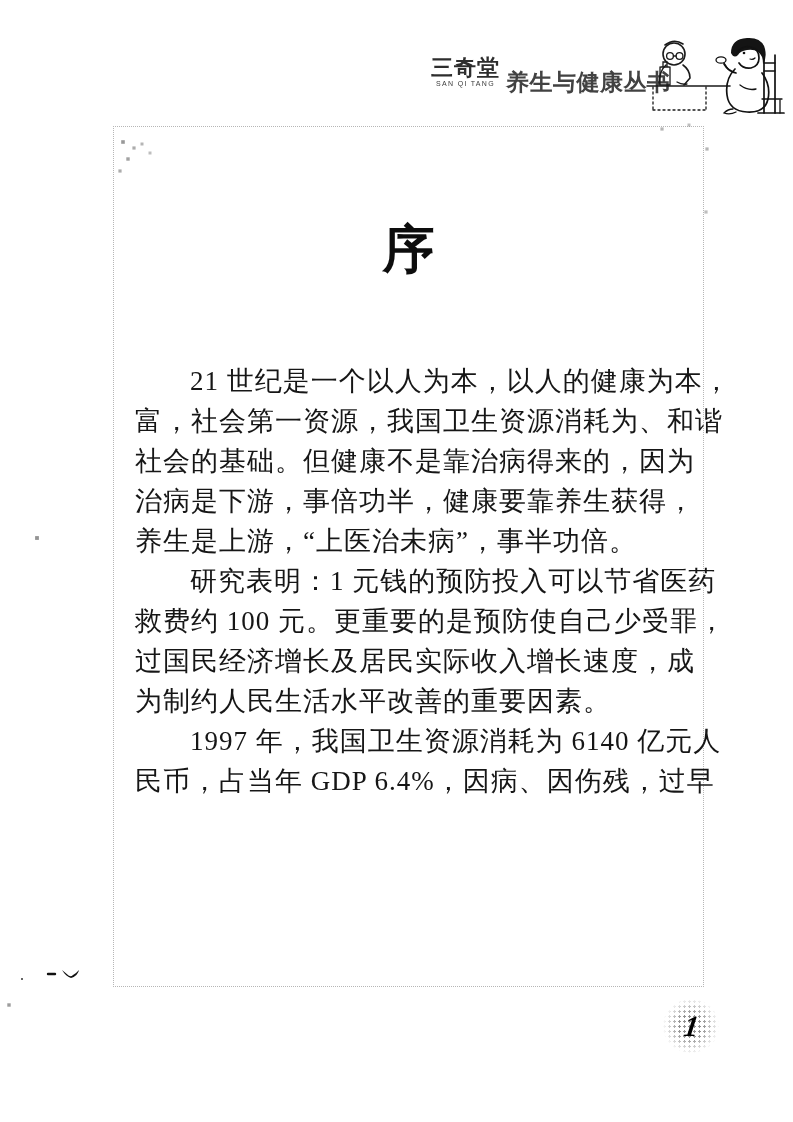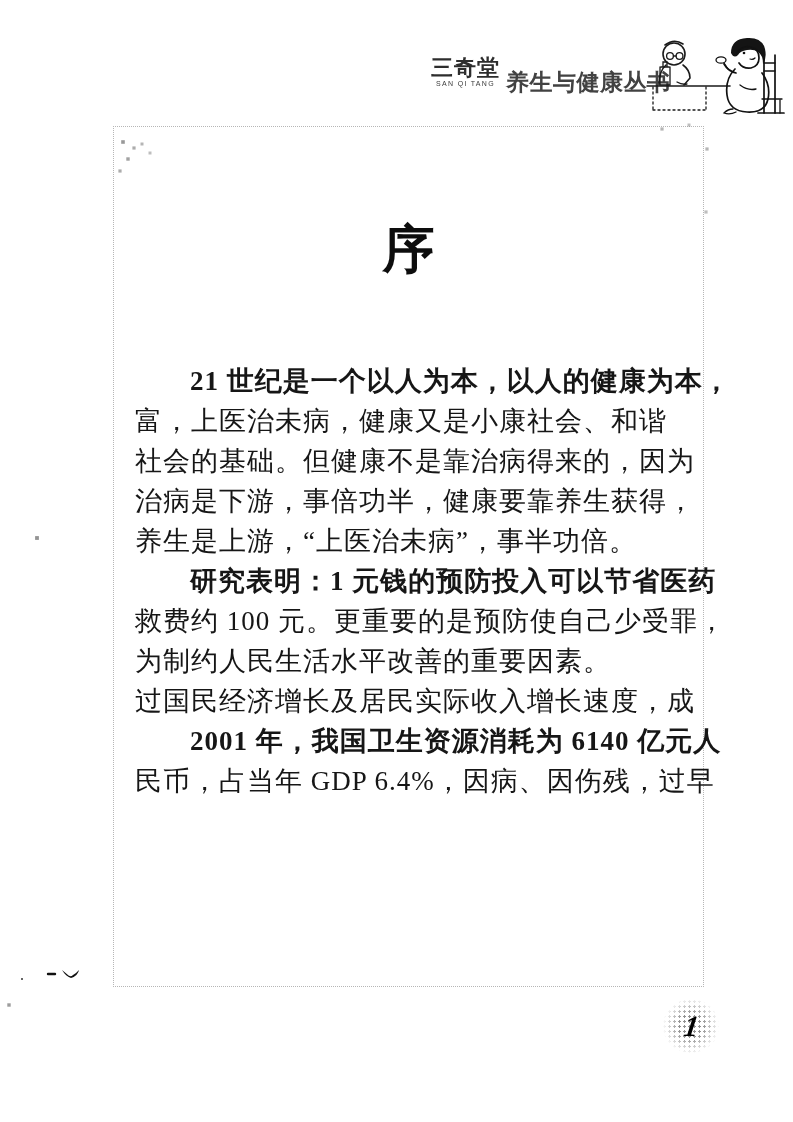"21 世纪是一个以人为本，以人的健康为本，" .line.indent { font-weight: bold -> none }
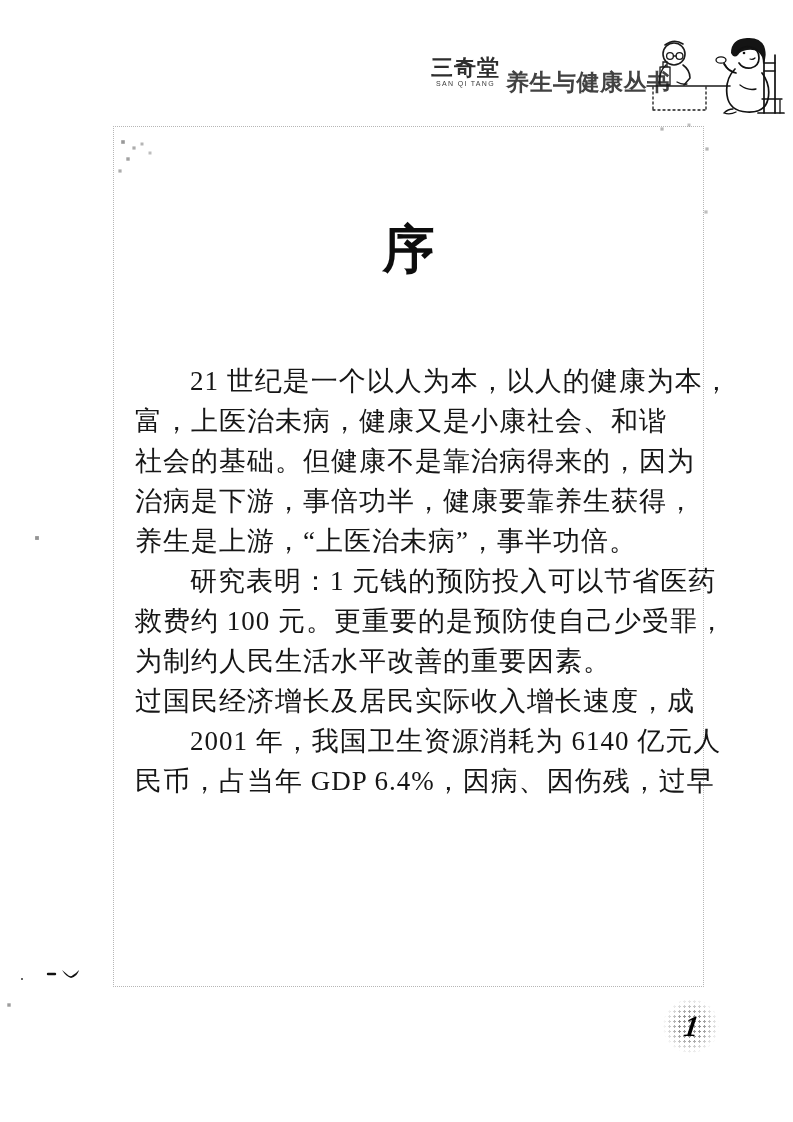"富，上医治未病，健康又是小康社会、和谐" div.line { text: 上医治未病，健康又是小康社会 -> 社会第一资源，我国卫生资源消耗为 }
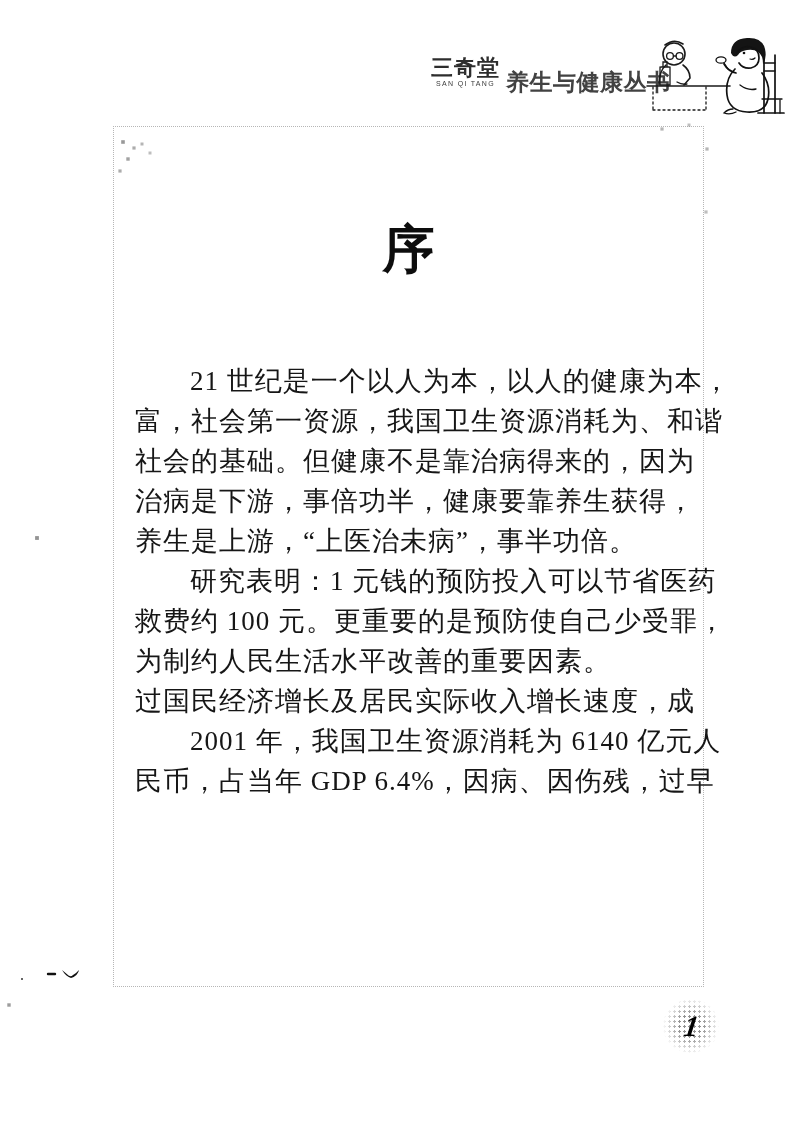"为制约人民生活水平改善的重要因素。" div.line { order: before "过国民经济增长及居民实际收入增长速度，成" -> after "过国民经济增长及居民实际收入增长速度，成" }
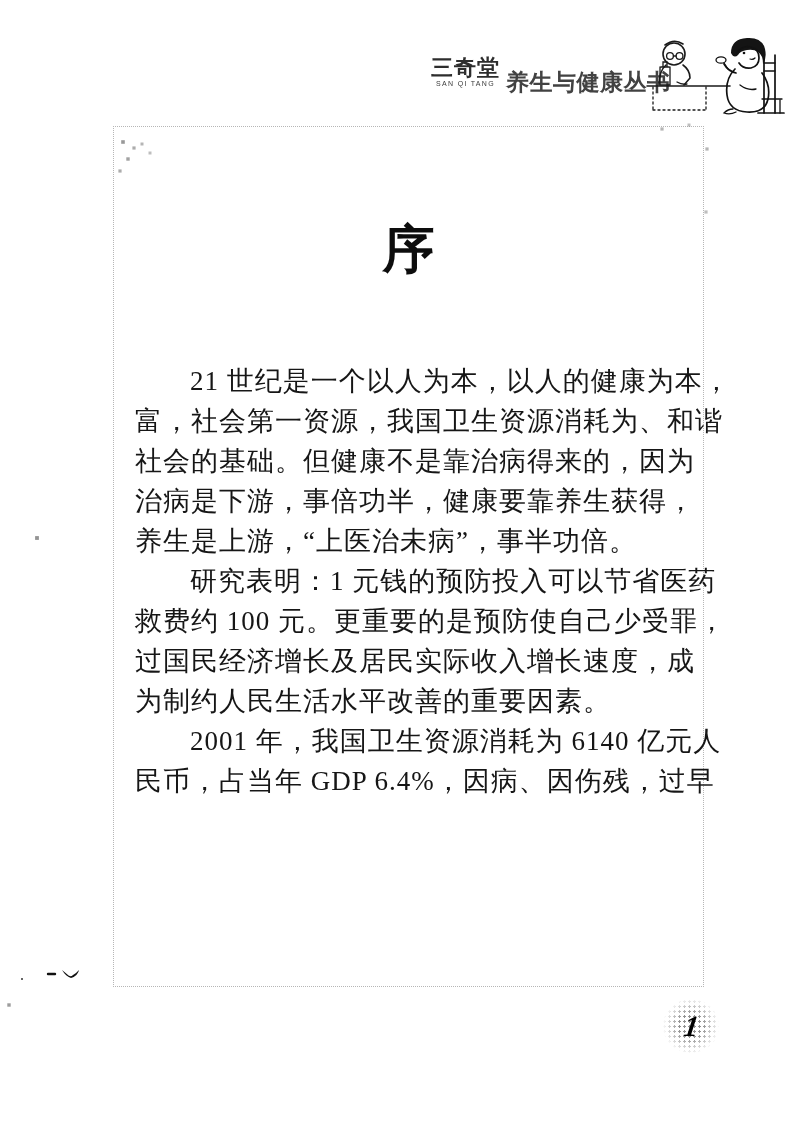"2001 年，我国卫生资源消耗为 6140 亿元人" div.line { text: 2001 -> 1997 }
